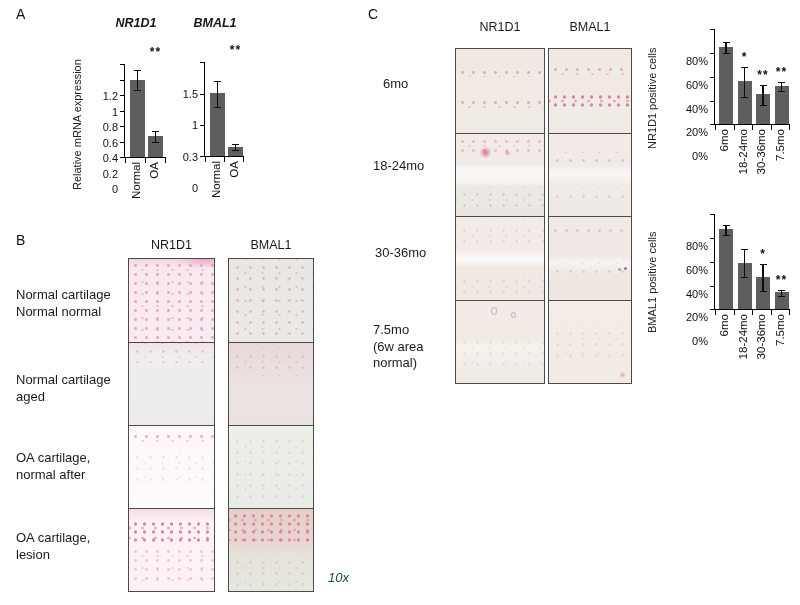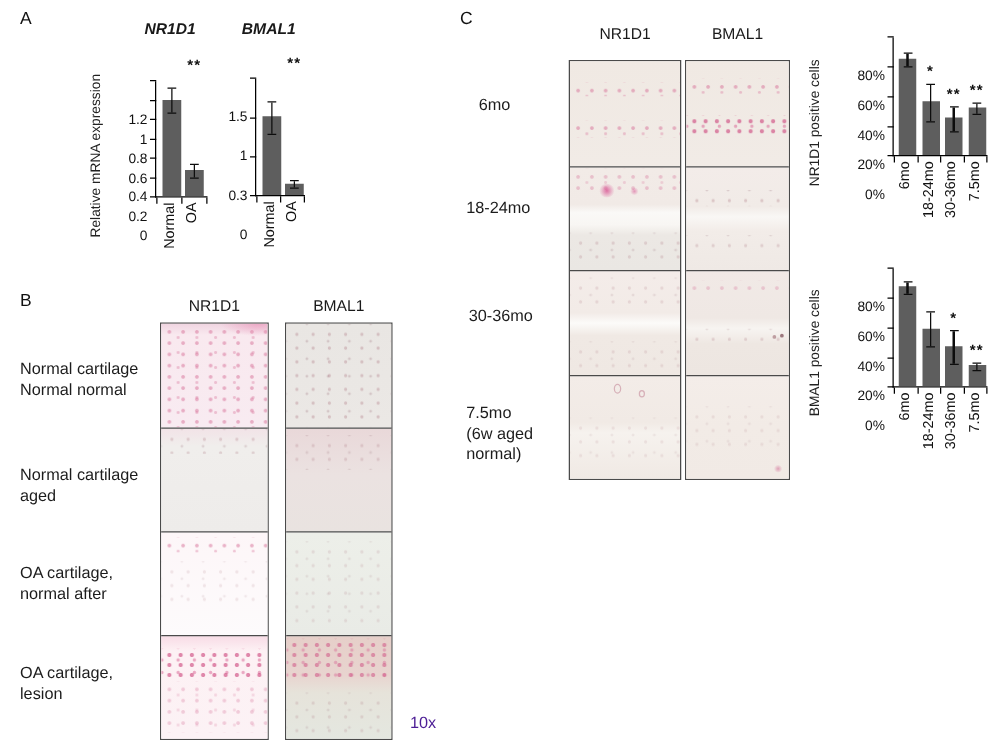"(6w aged" div { text: aged -> area }
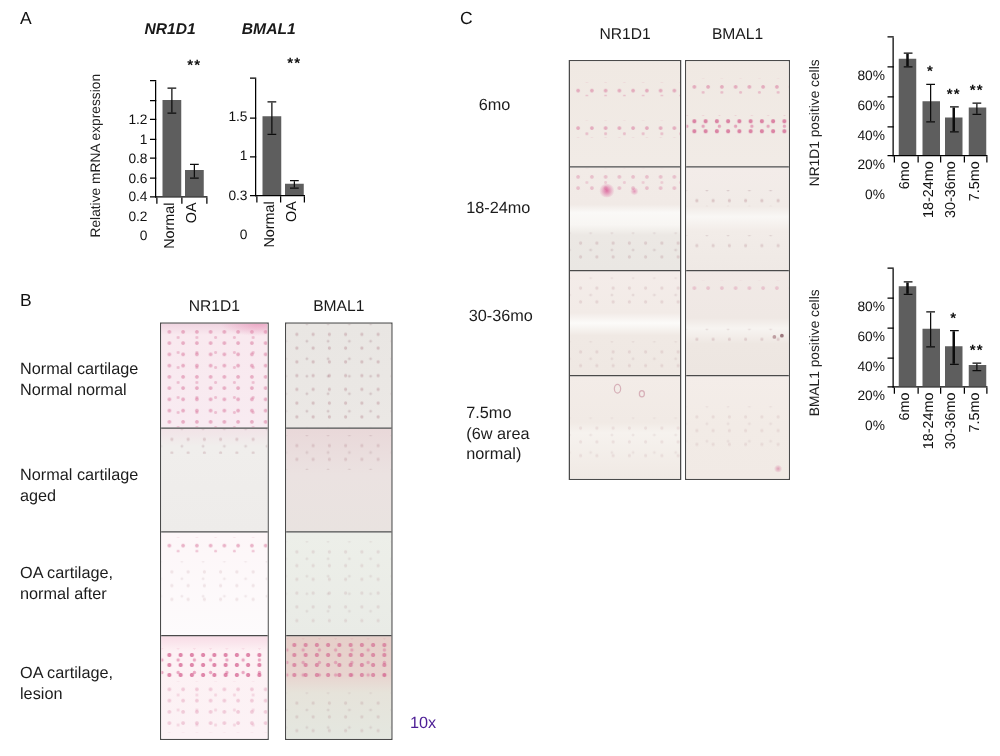"10x" .mag { color: #4c1d95 -> #14532d; font-style: none -> italic }
